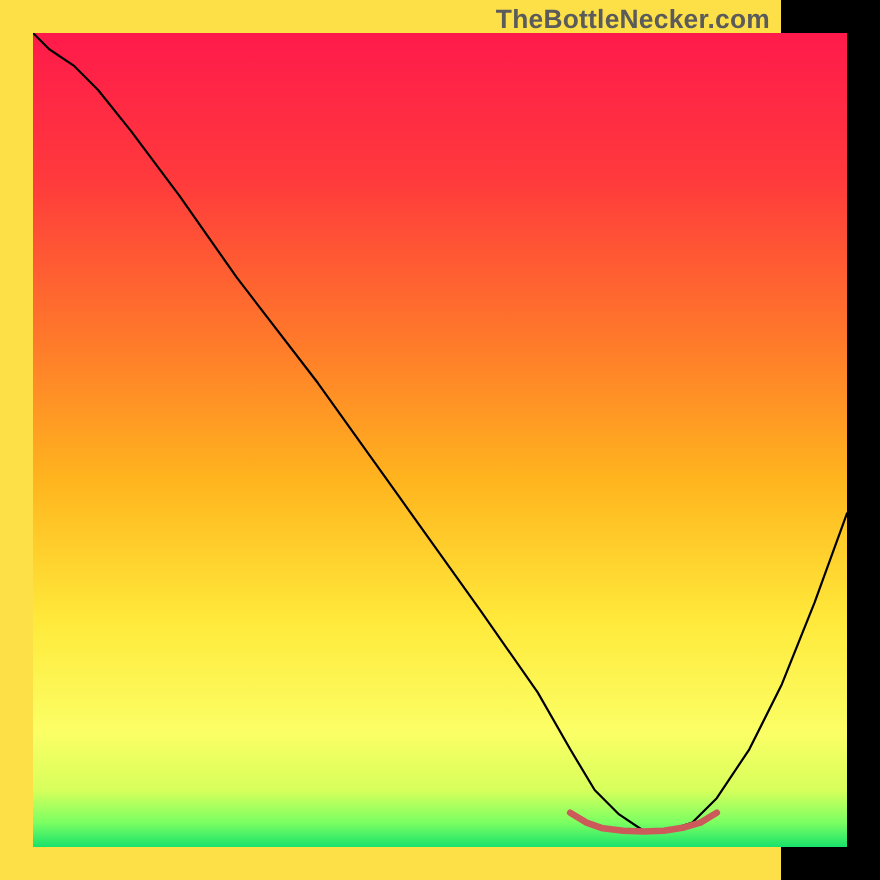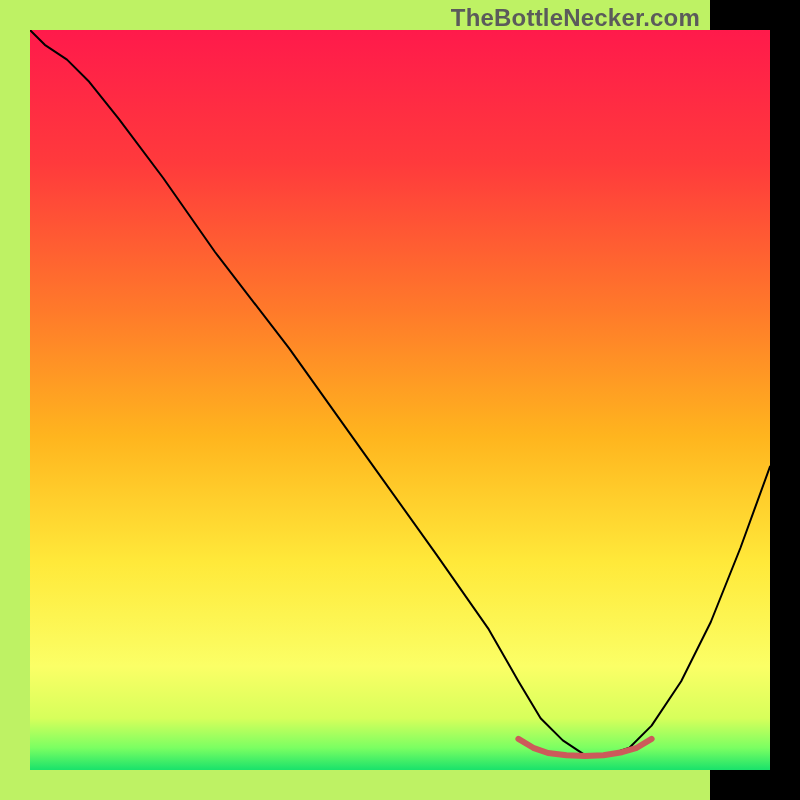"TheBottleNecker.com" .wrap { background: #bef264 -> #fde047 }
